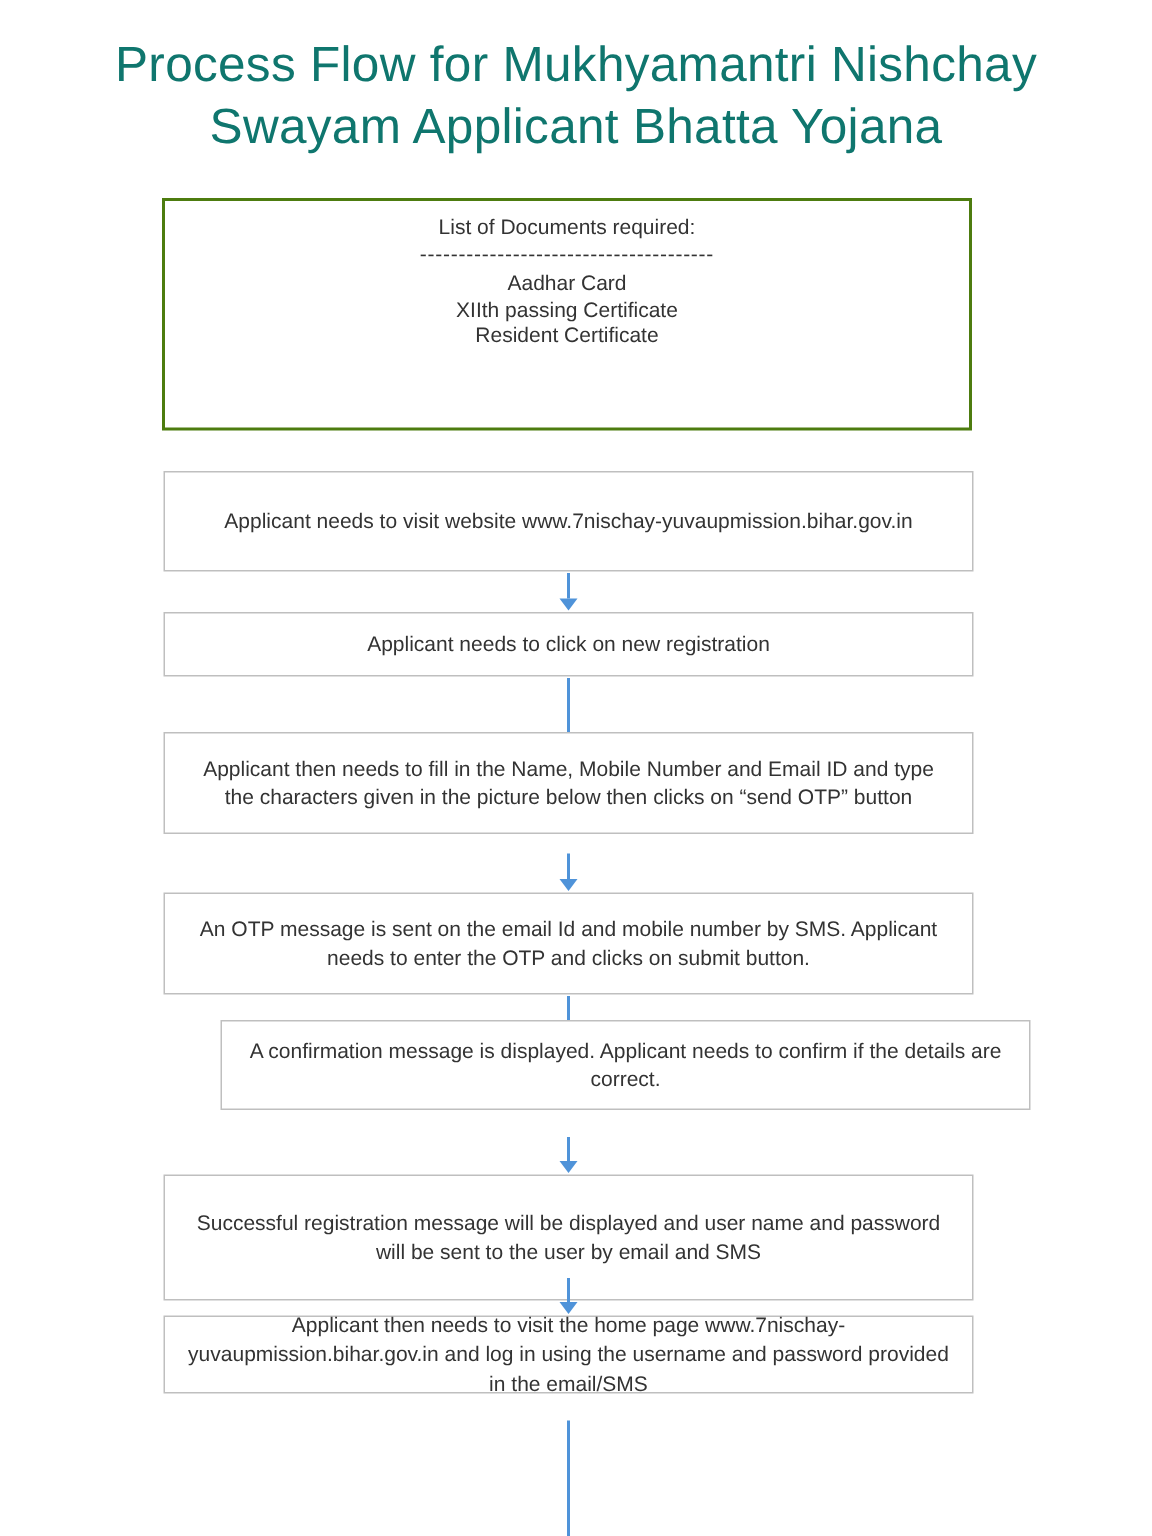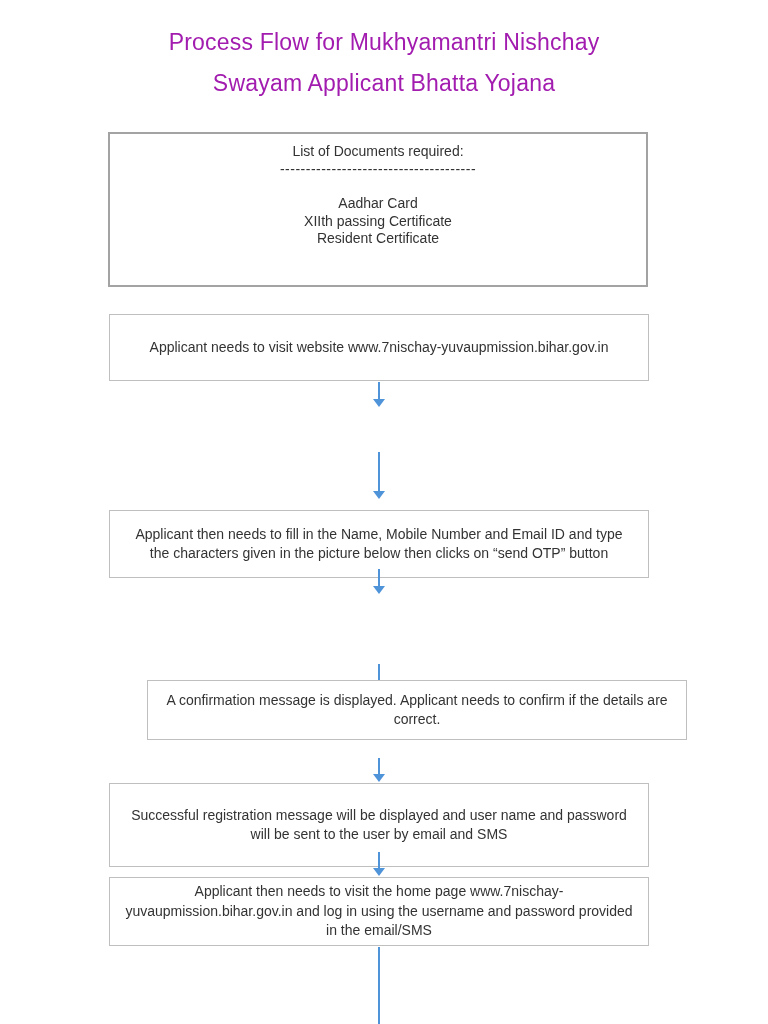"Process Flow for Mukhyamantri Nishchay" .title { color: #a21caf -> #0f766e; font-size: 23px -> 33px }
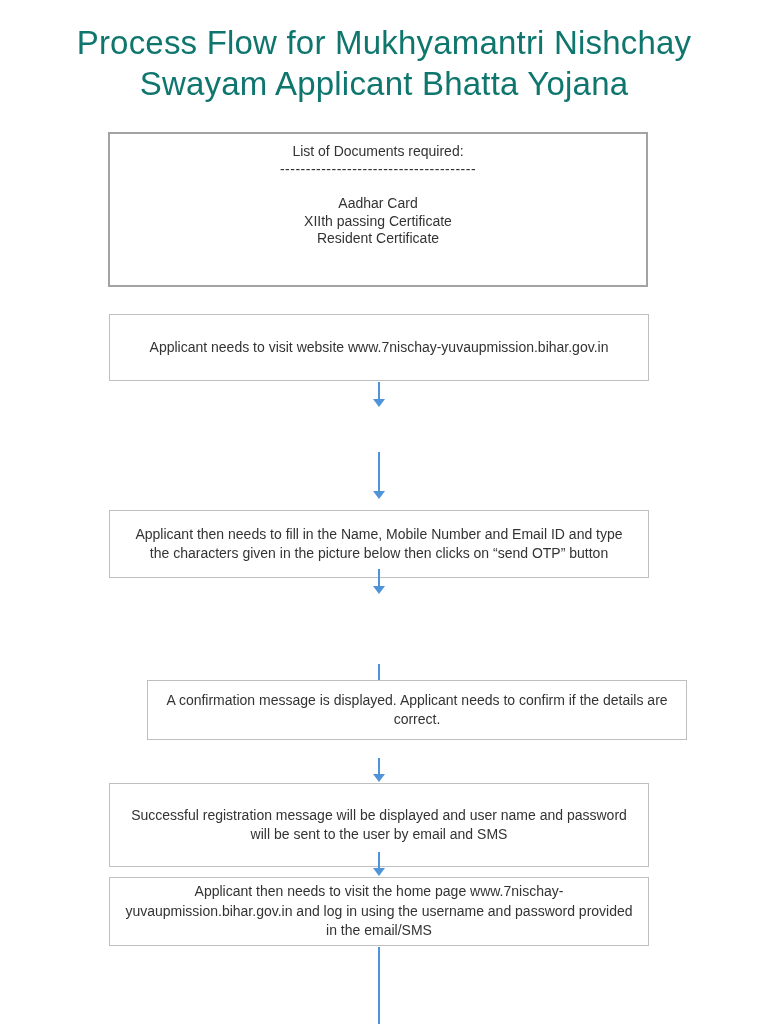"List of Documents required:" .docbox { border: 2px solid #a3a3a3 -> 2px solid #4d7c0f }
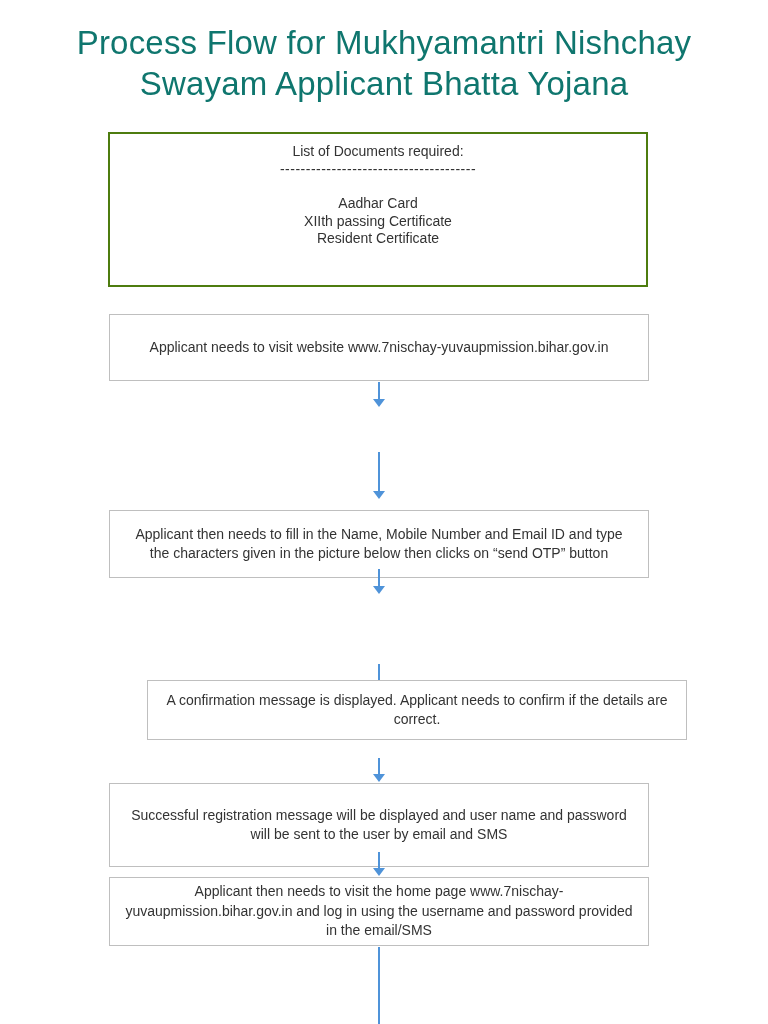"Aadhar Card" .doc-items { margin-top: 17px -> 2px }
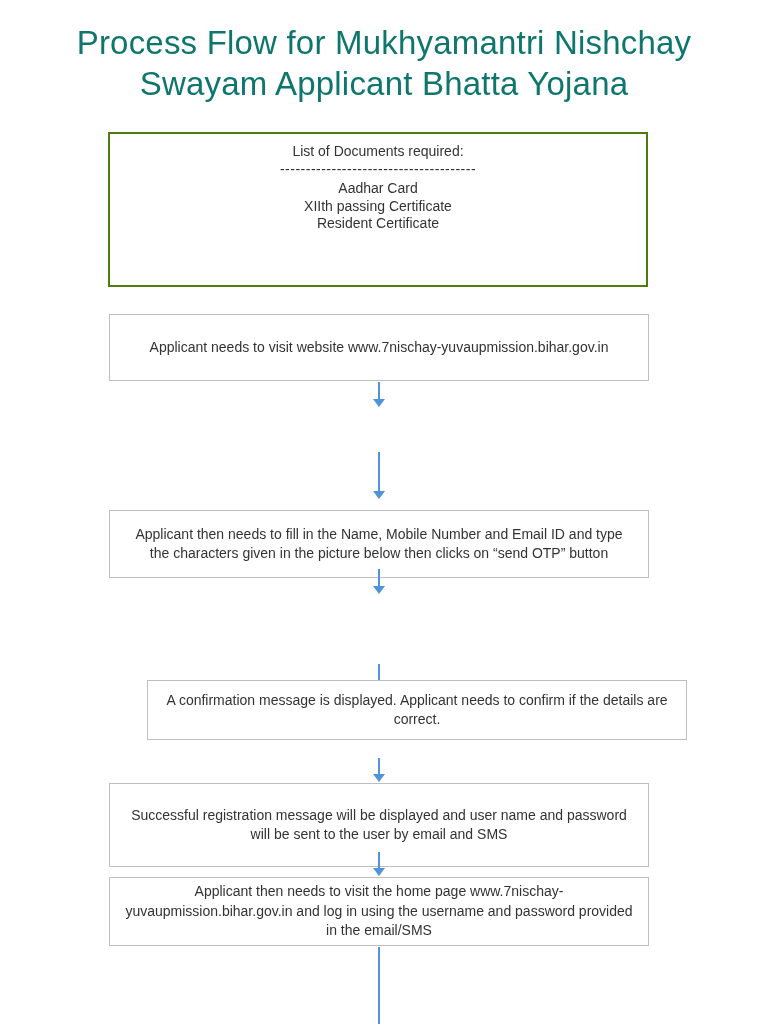"Applicant needs to click on" div.stepbox { html: none -> <div> <span>Applicant needs to click on new registration</span> </div> }
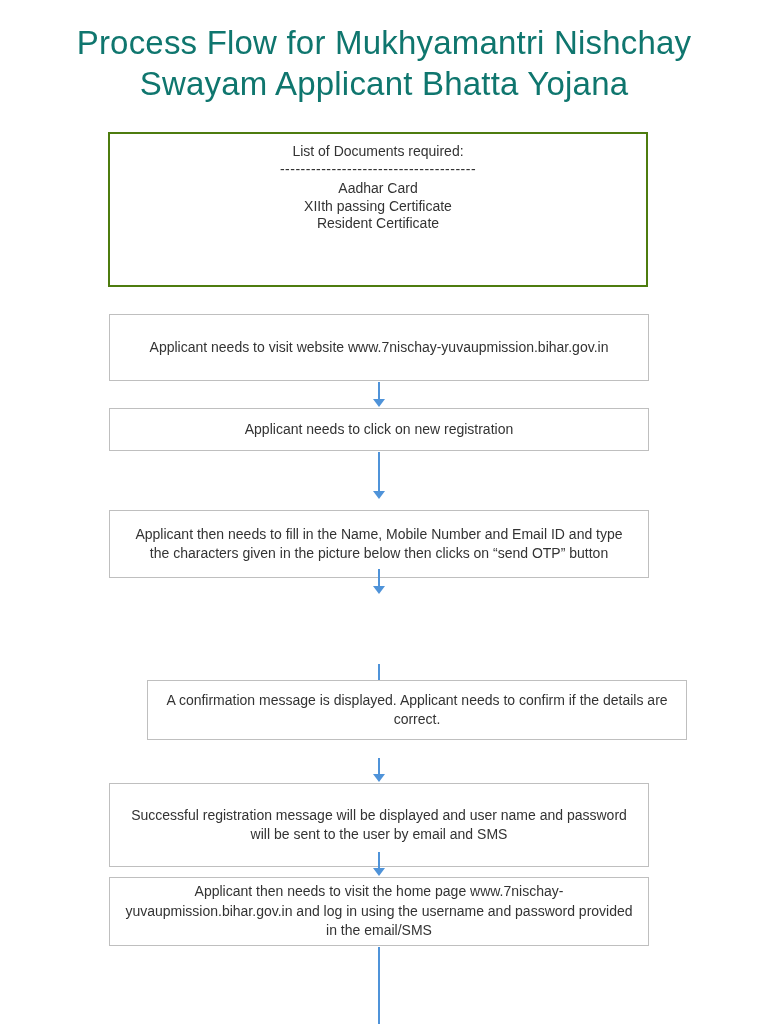"Applicant then needs to fill" .s3 { top: 510px -> 488px }
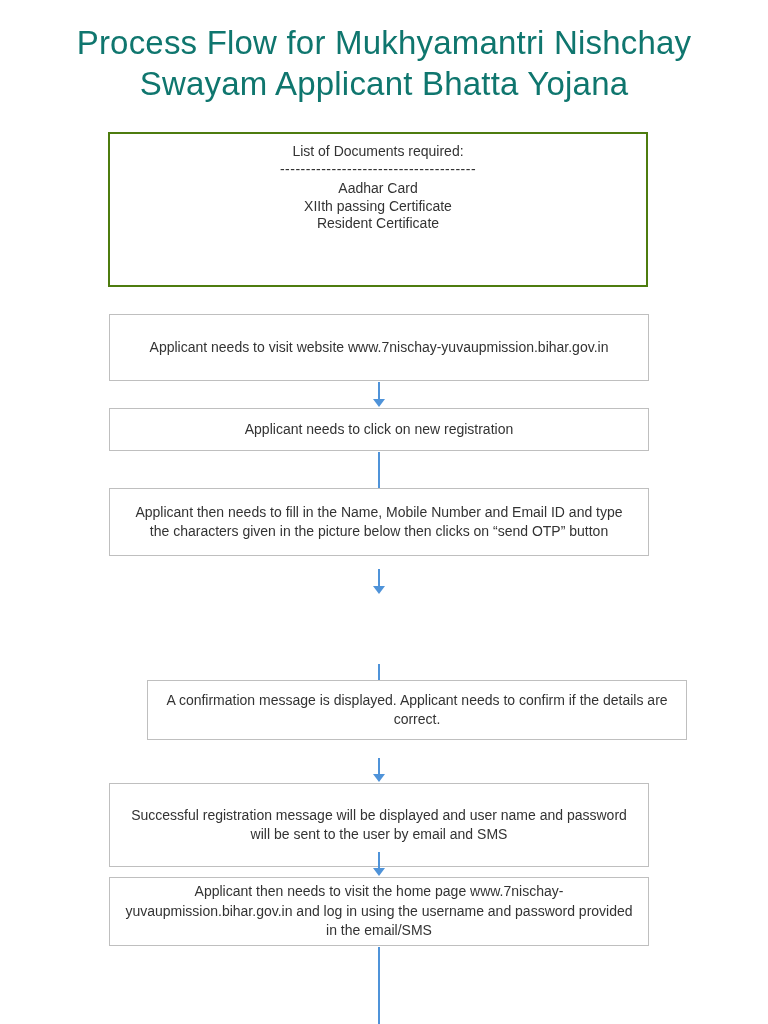"An OTP message is sent" div.stepbox { html: none -> <div> <span>An OTP message is sent on the email Id and mobile number by SMS. Applicant needs to enter the OTP and clicks on submit button.</span> </div> }
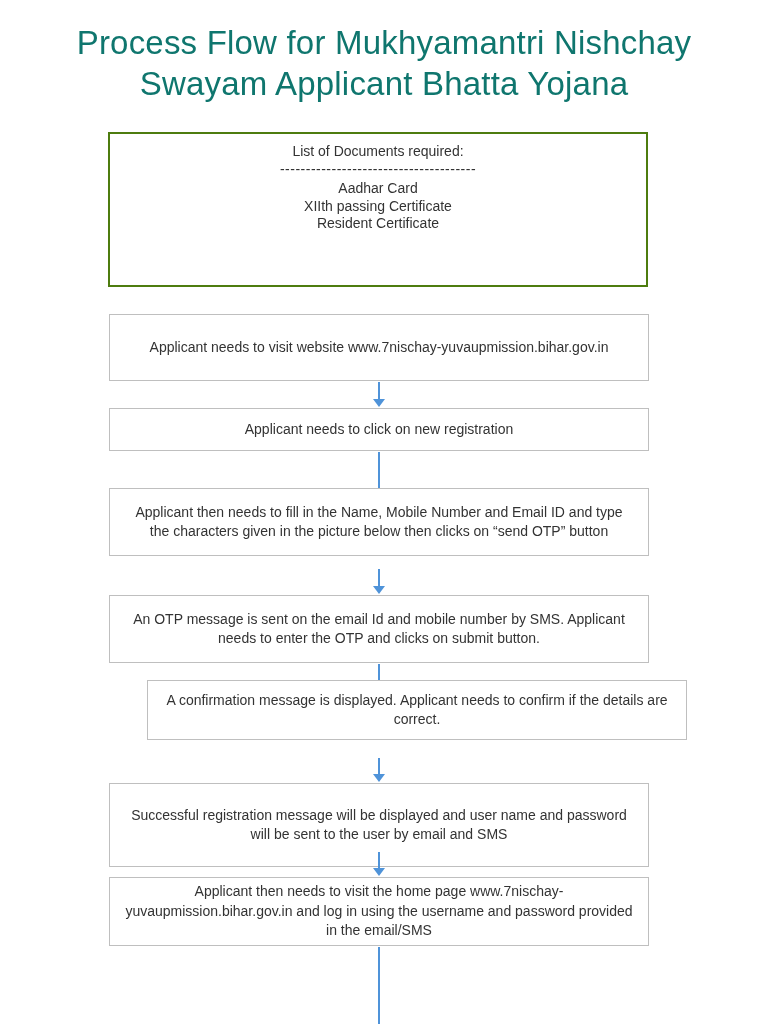"Applicant then needs to visit" .s7 { height: 69px -> 52px }
